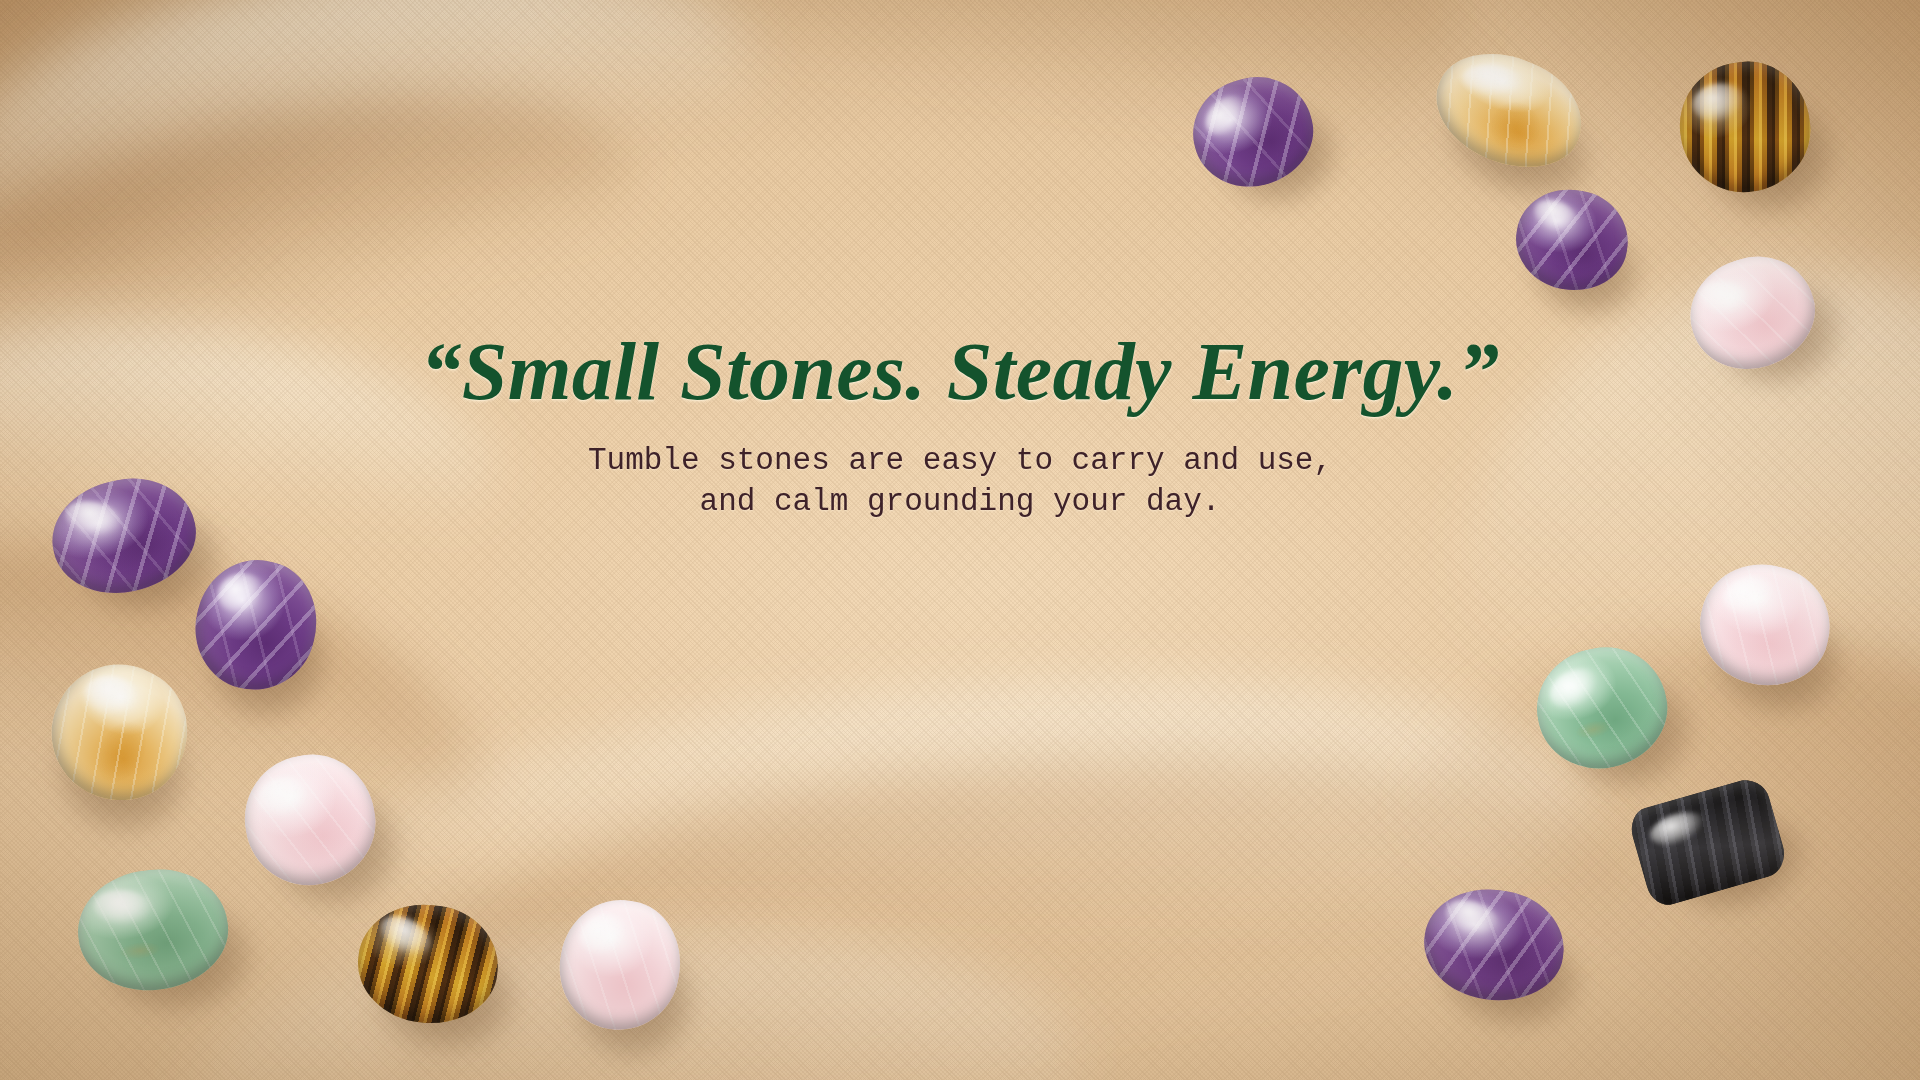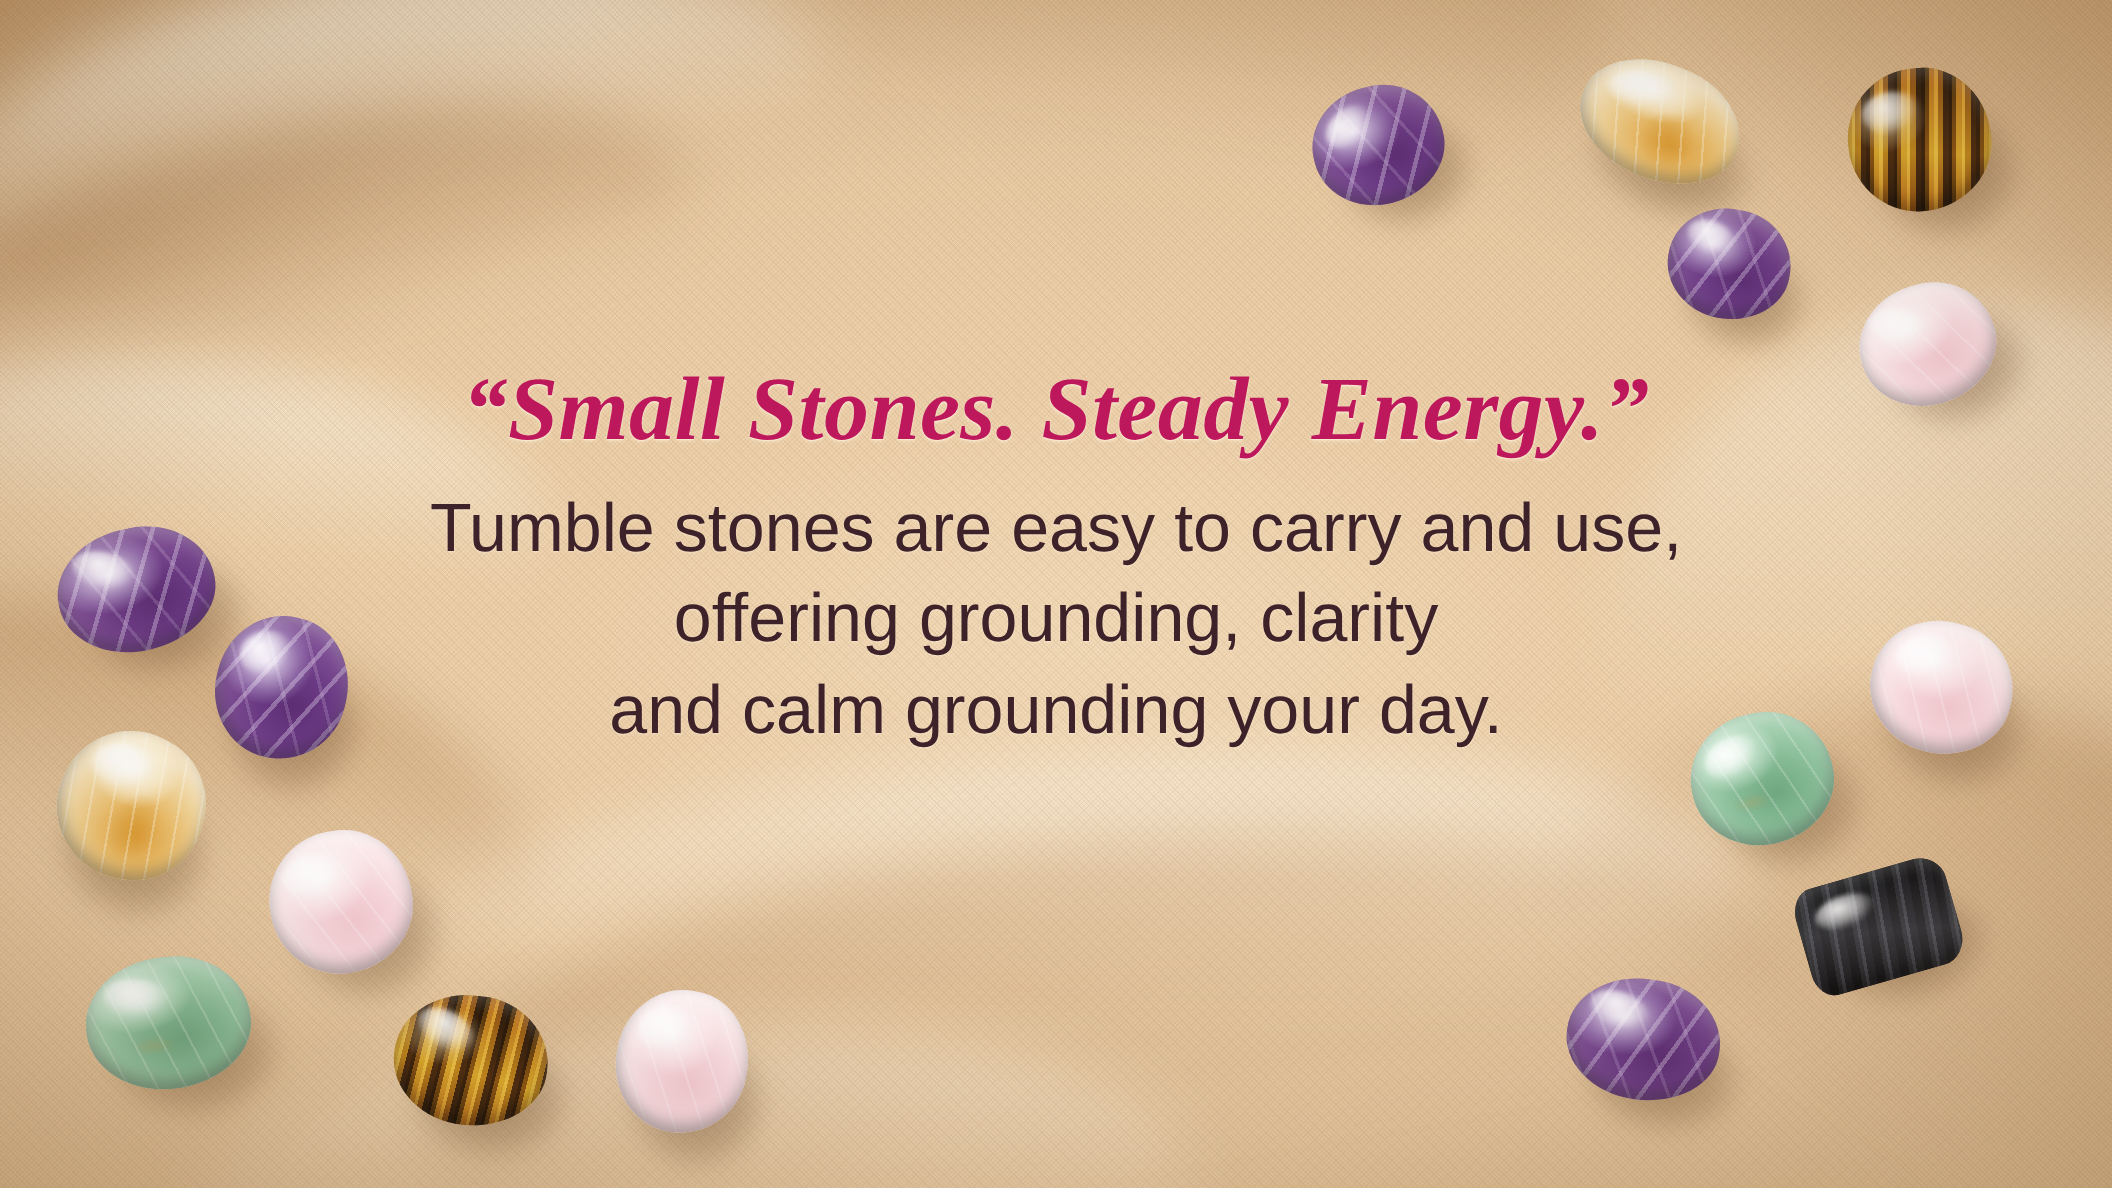"“Small Stones. Steady Energy.”" .headline { color: #be185d -> #14532d }
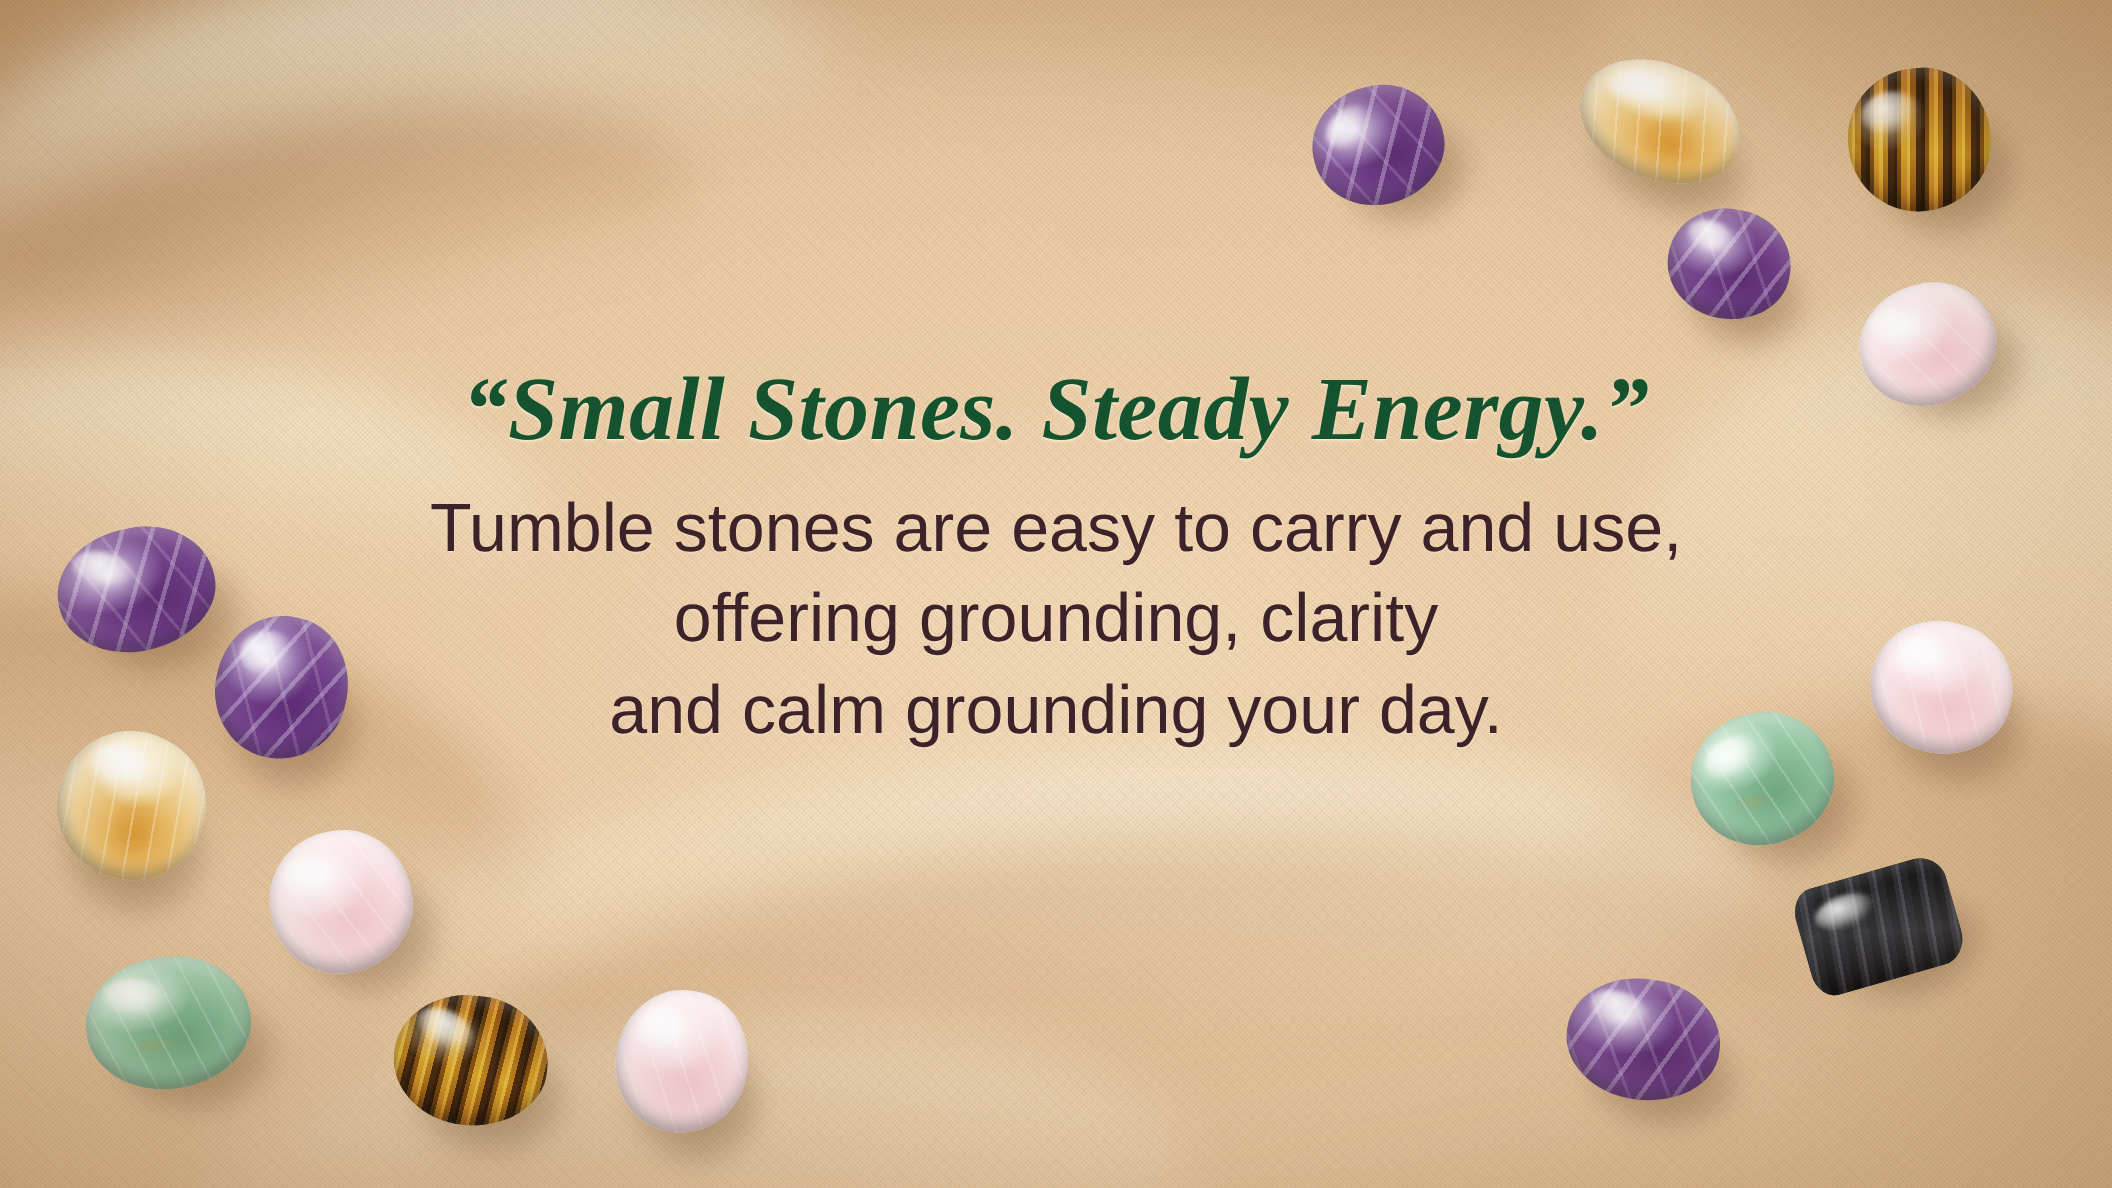"Tumble stones are easy to" .subcopy { font-family: Liberation Sans, sans-serif -> Liberation Mono, monospace; font-size: 62px -> 31px }
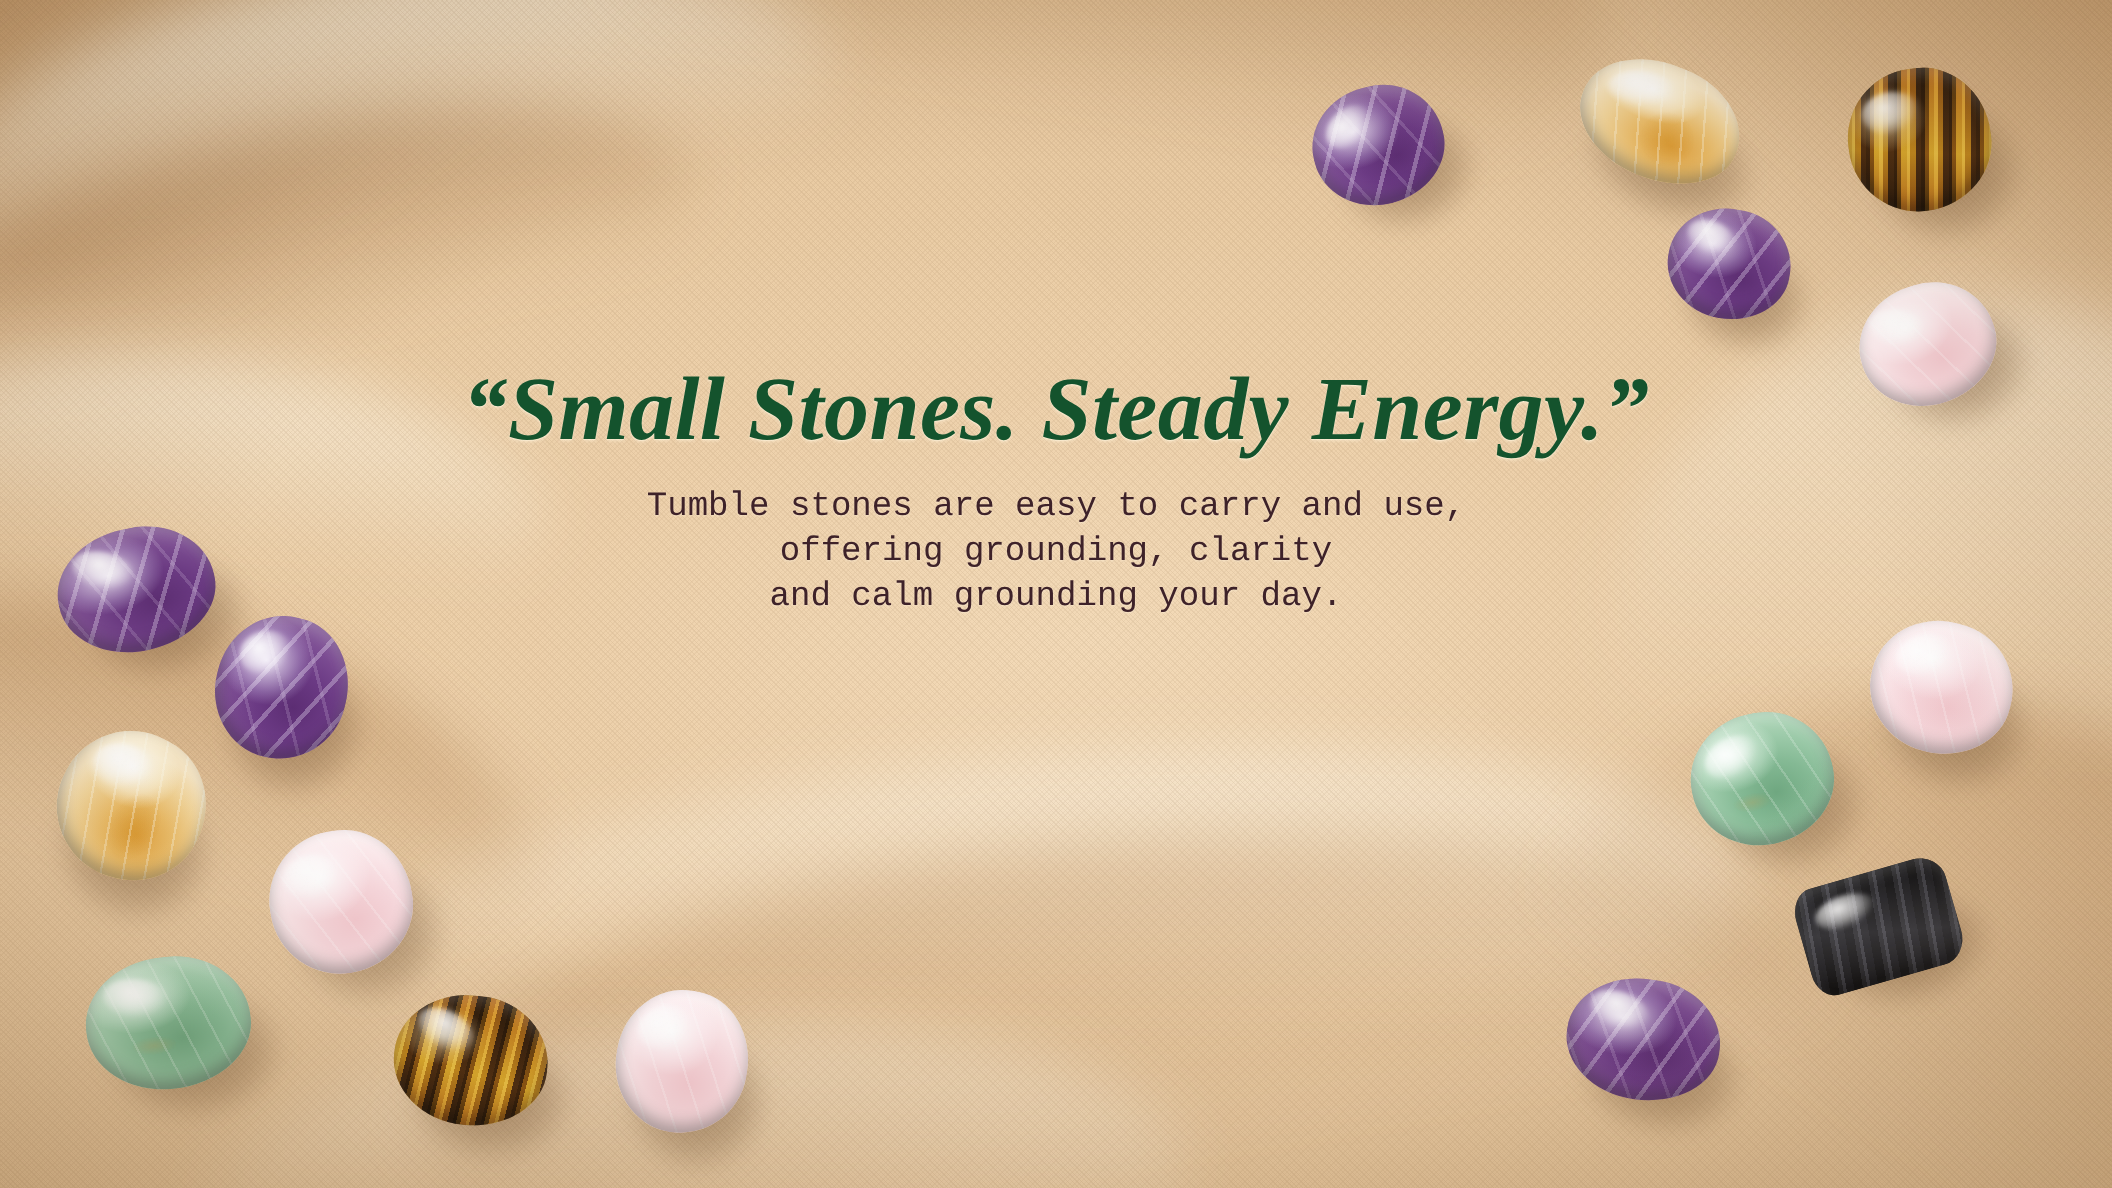"offering grounding, clarity" span.line { html: <span>offering grounding, clarity</span> -> none }
